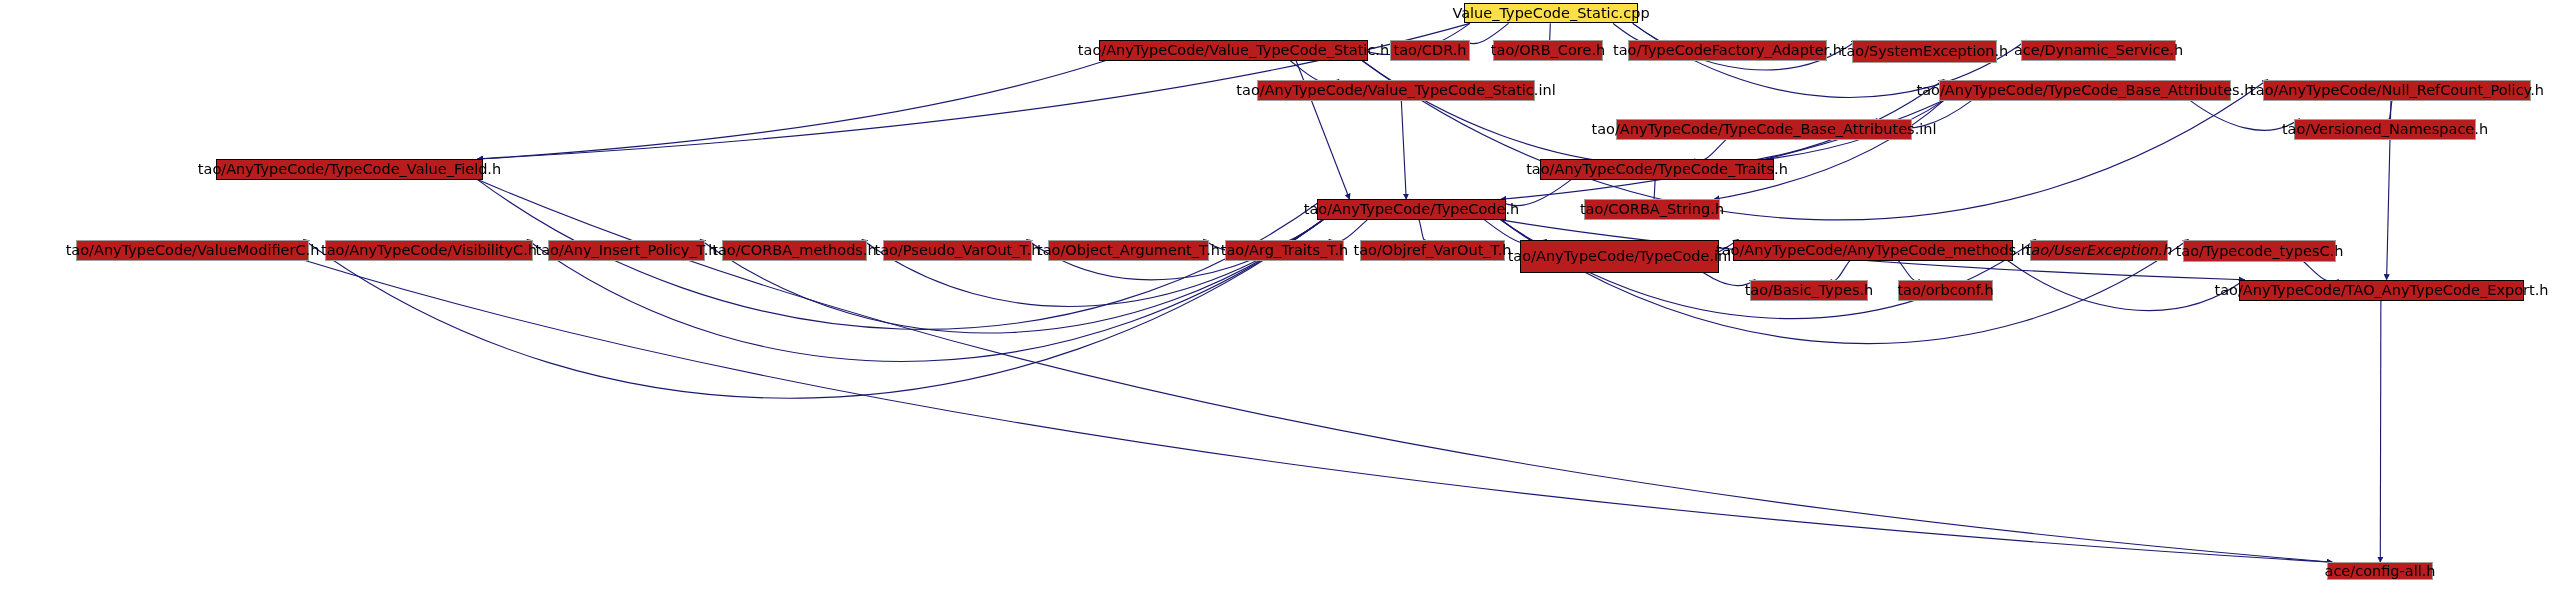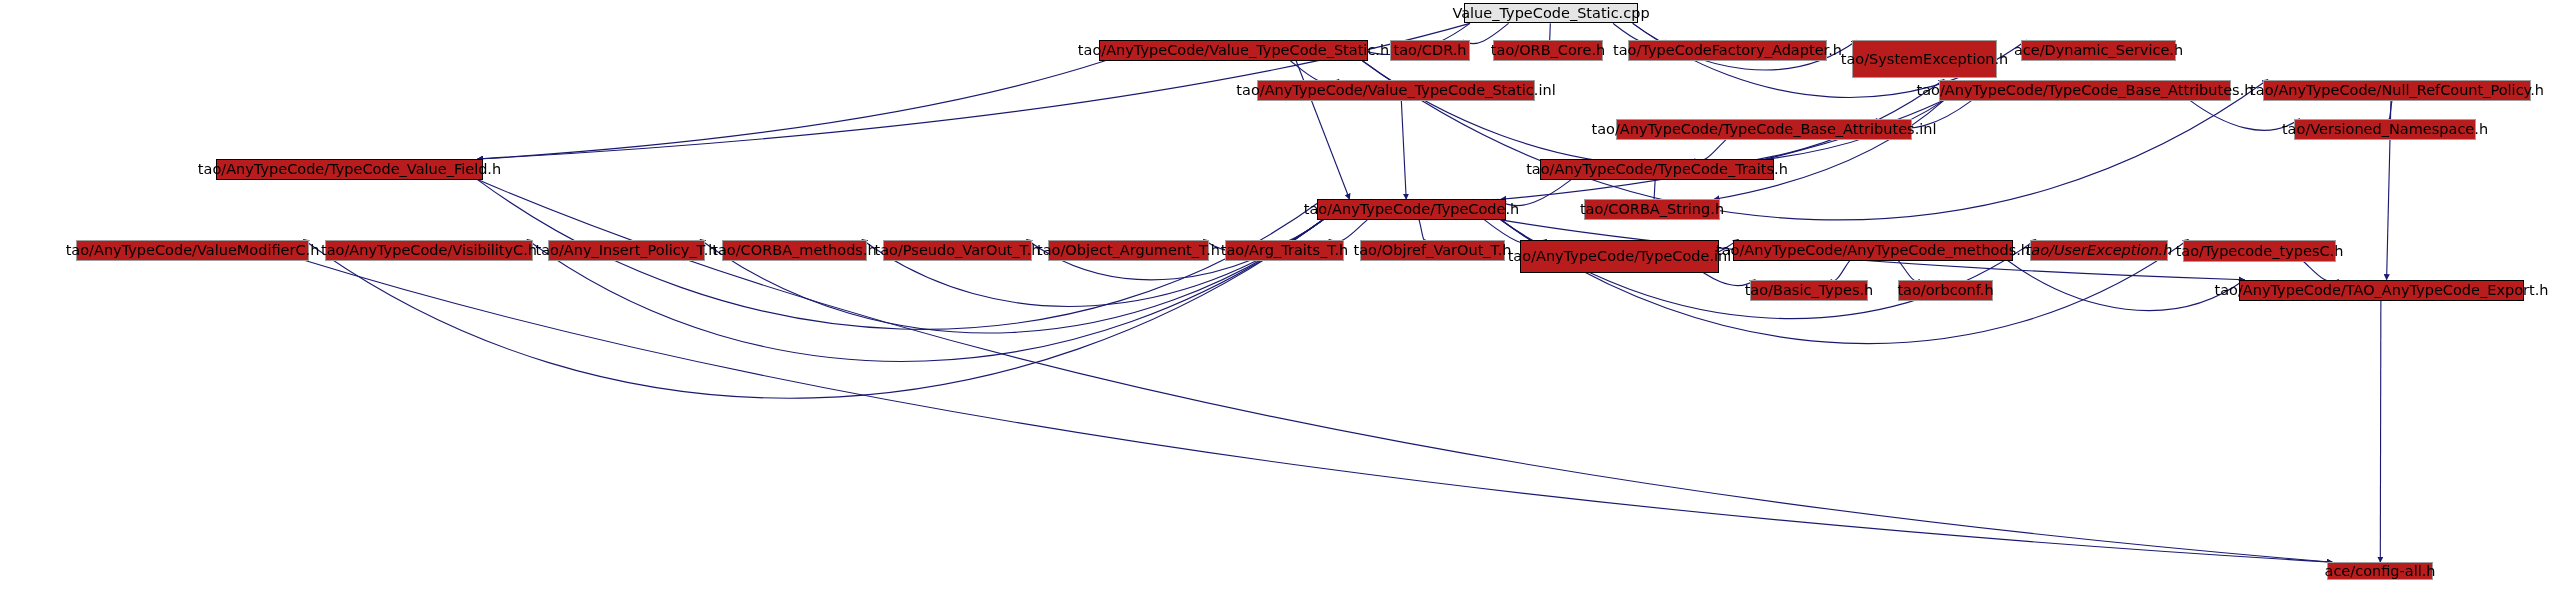"Value_TypeCode_Static.cpp" .node.root { background: #e5e5e5 -> #fde047 }
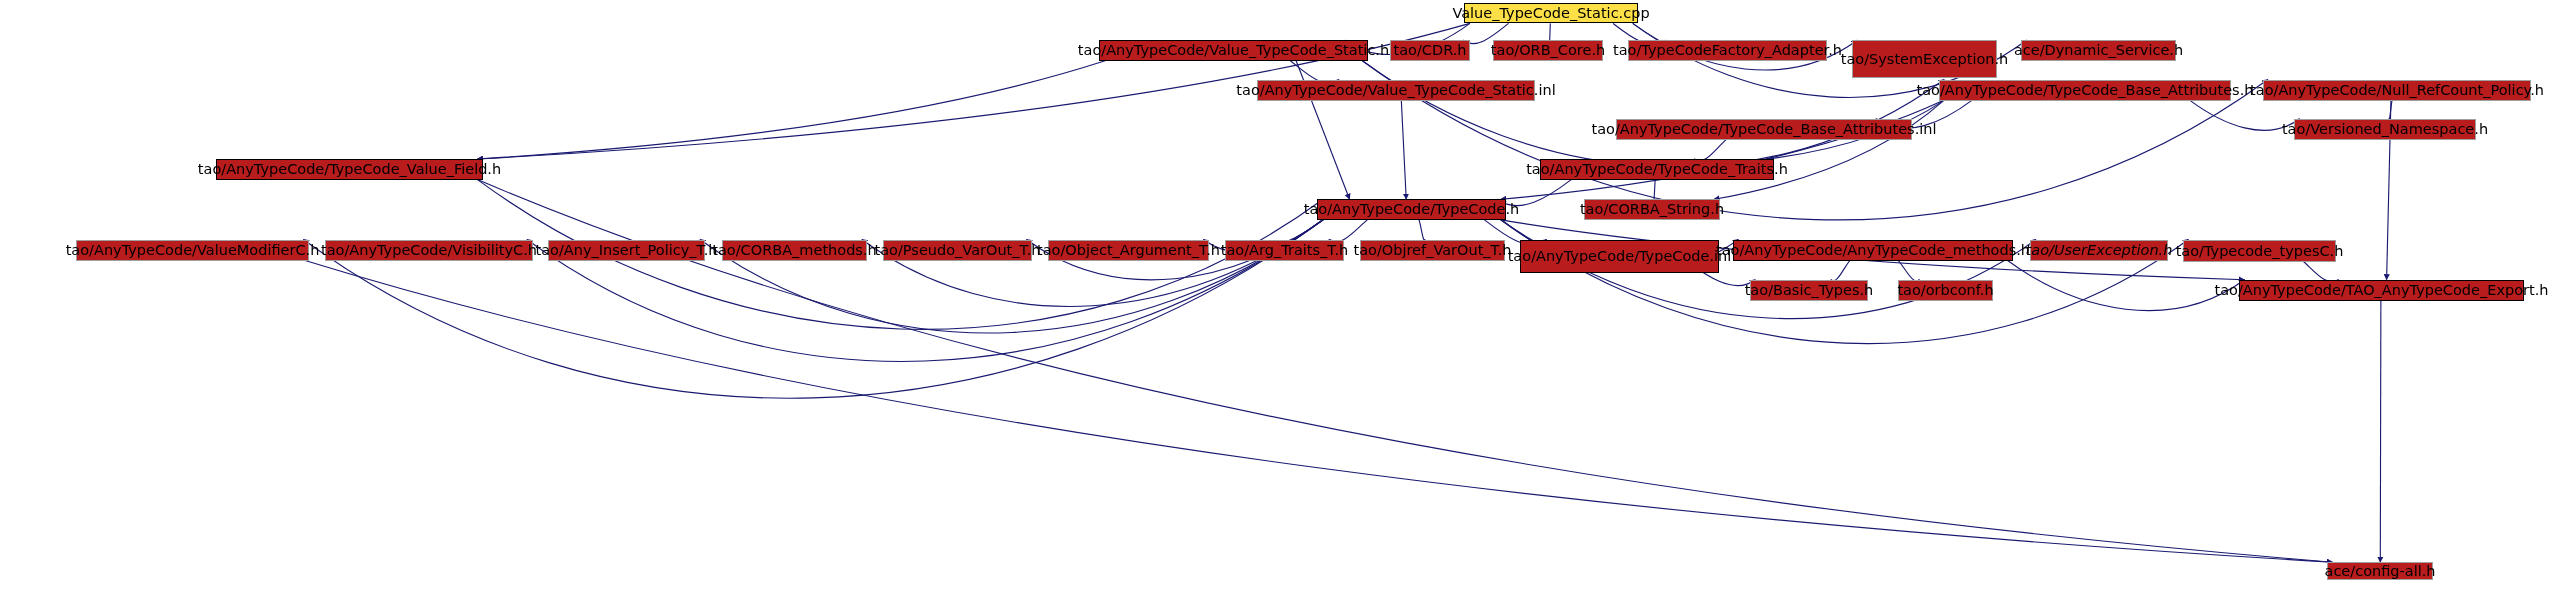"tao/SystemException.h" div.node { height: 38px -> 23px }
